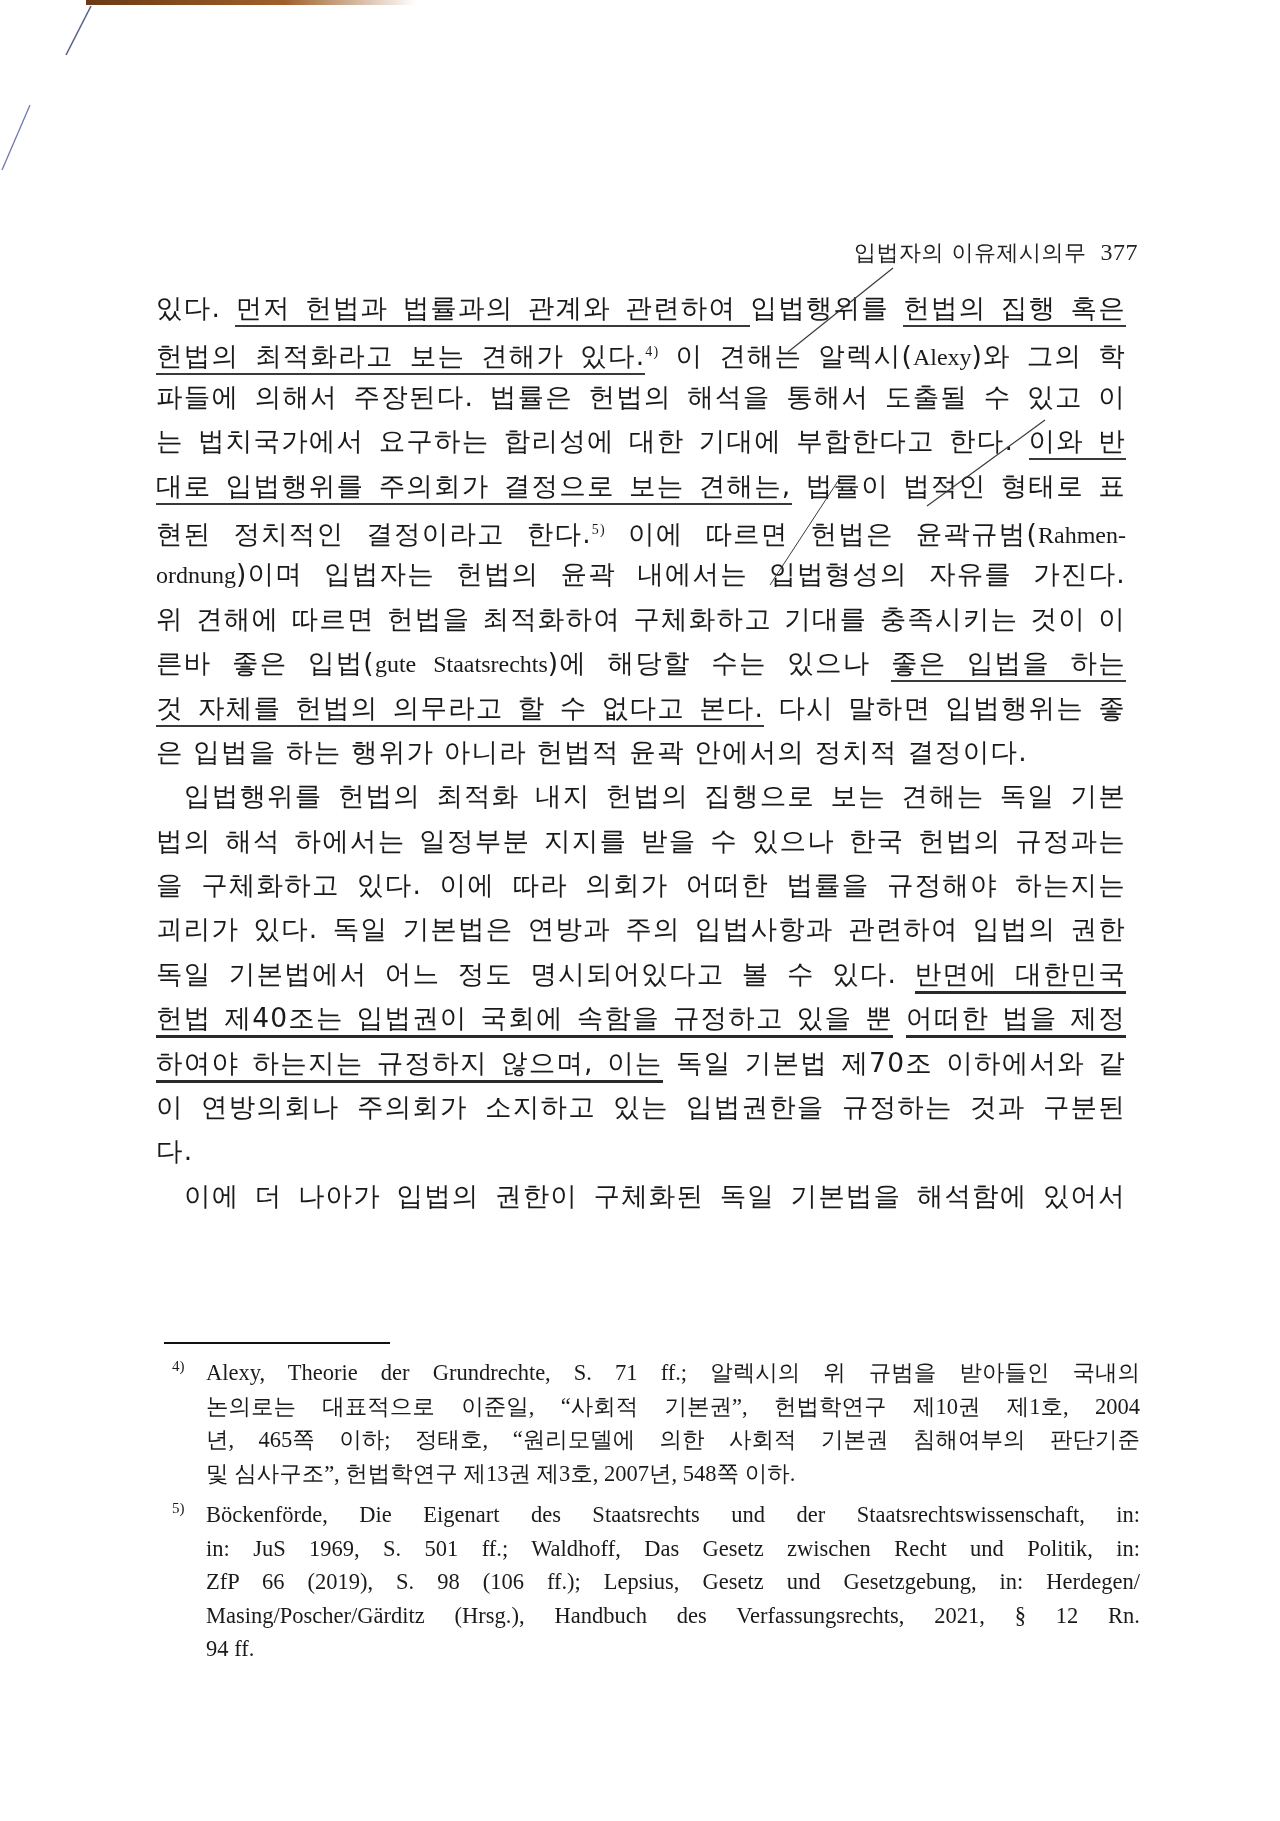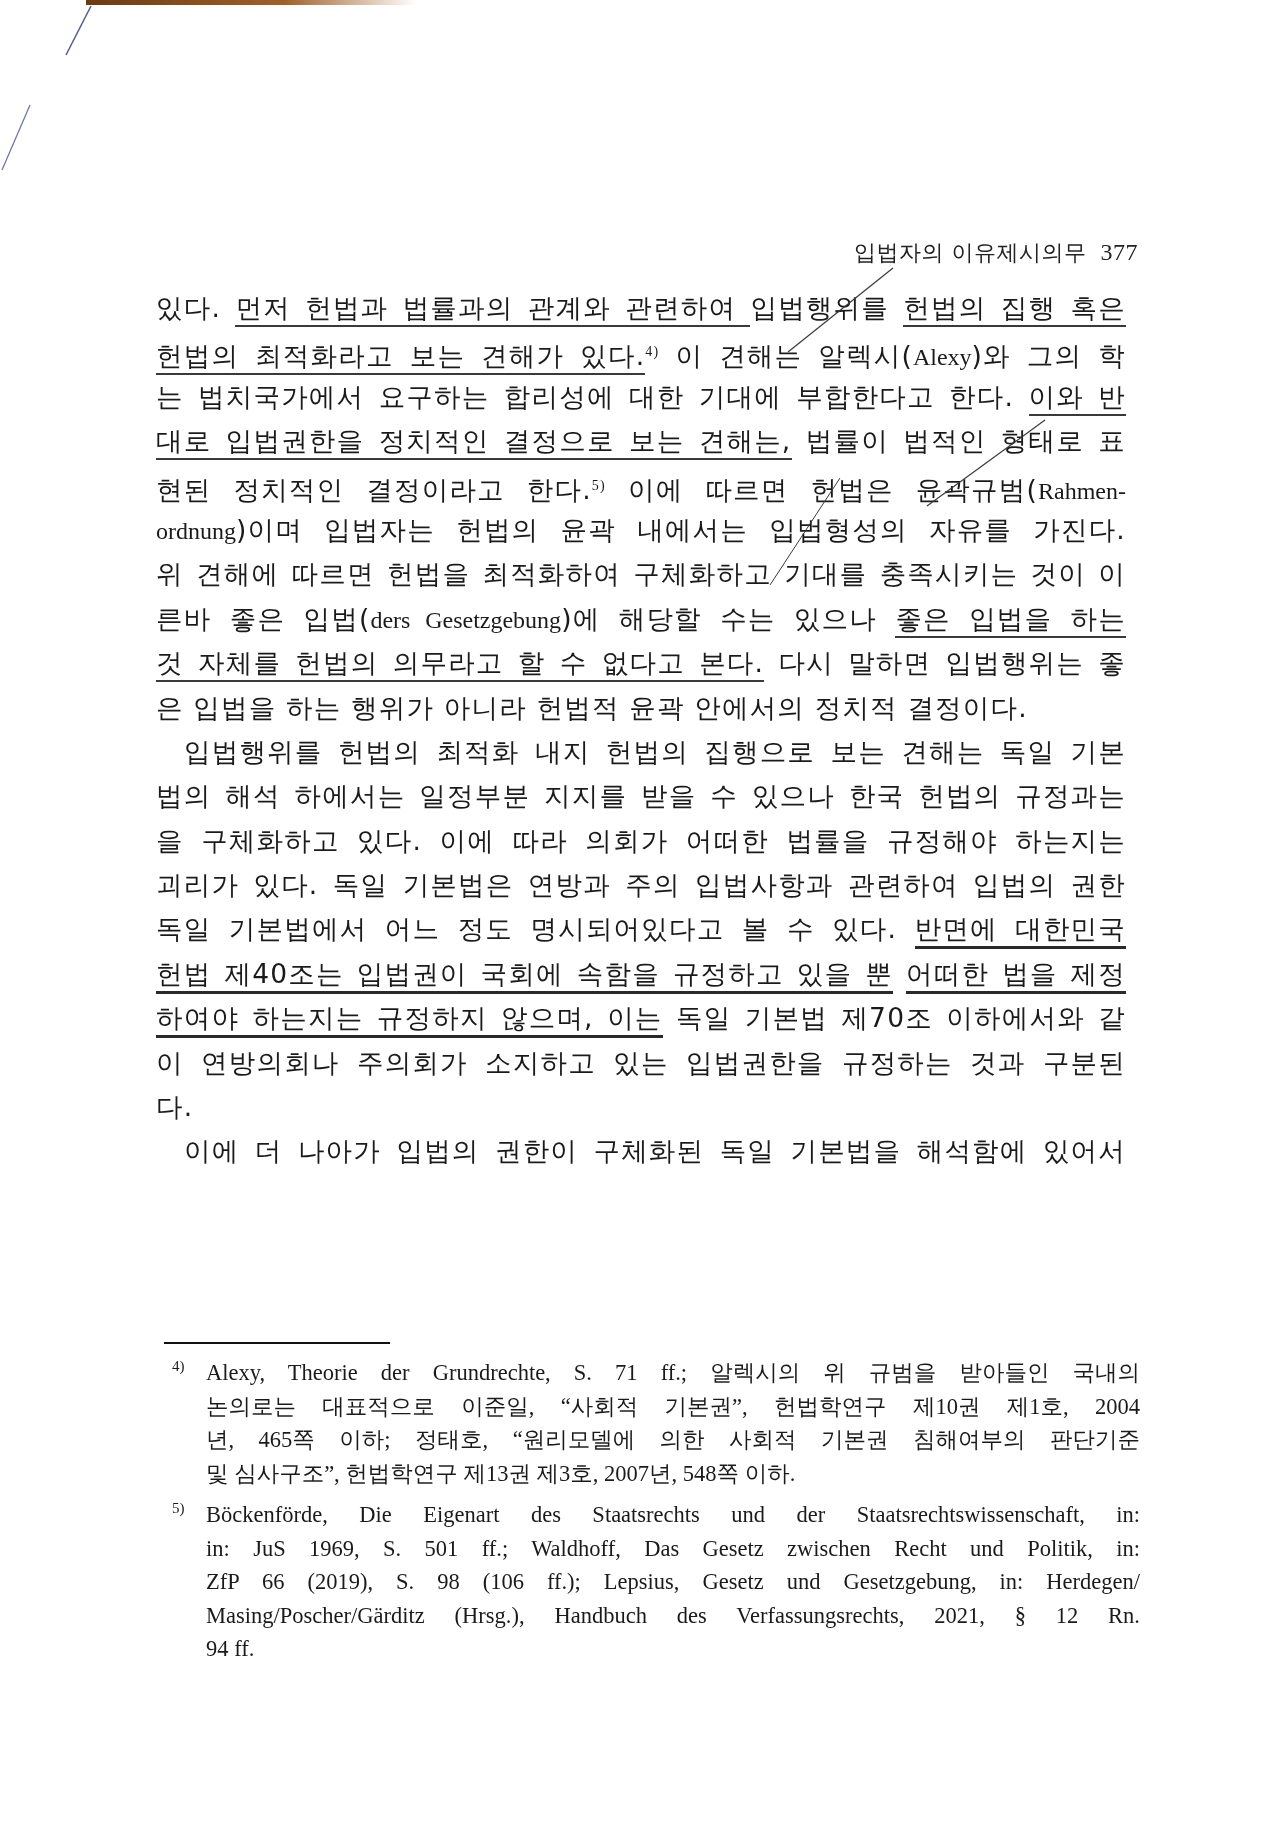"파들에 의해서 주장된다. 법률은 헌법의" div.line { html: none -> <div><span>파들에 의해서 주장된다. 법률은 헌법의 해석을 통해서 도출될 수 있고 이</span></div> }
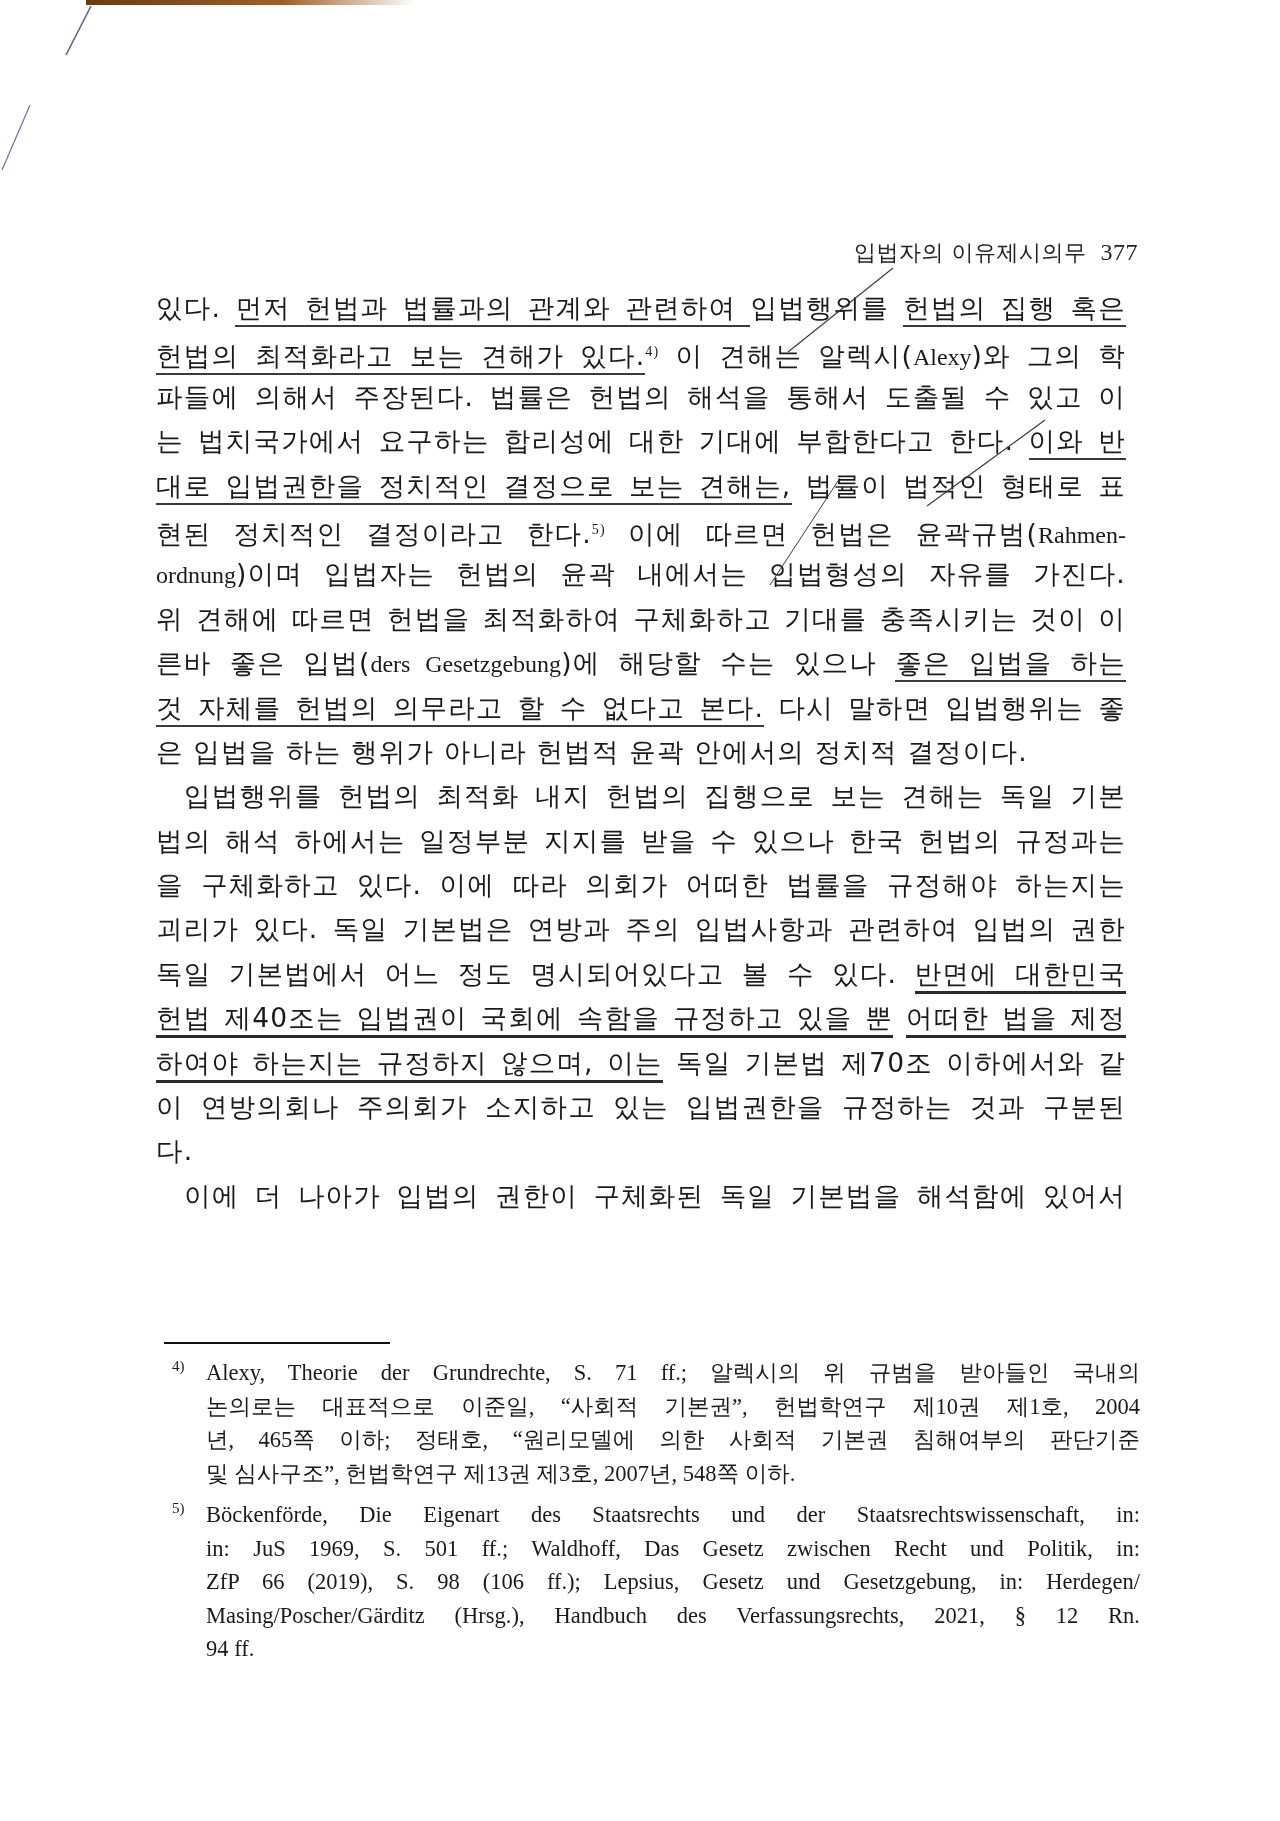"대로 입법권한을 정치적인 결정으로 보는" span.ul { text: 입법권한을 정치적인 -> 입법행위를 주의회가 }
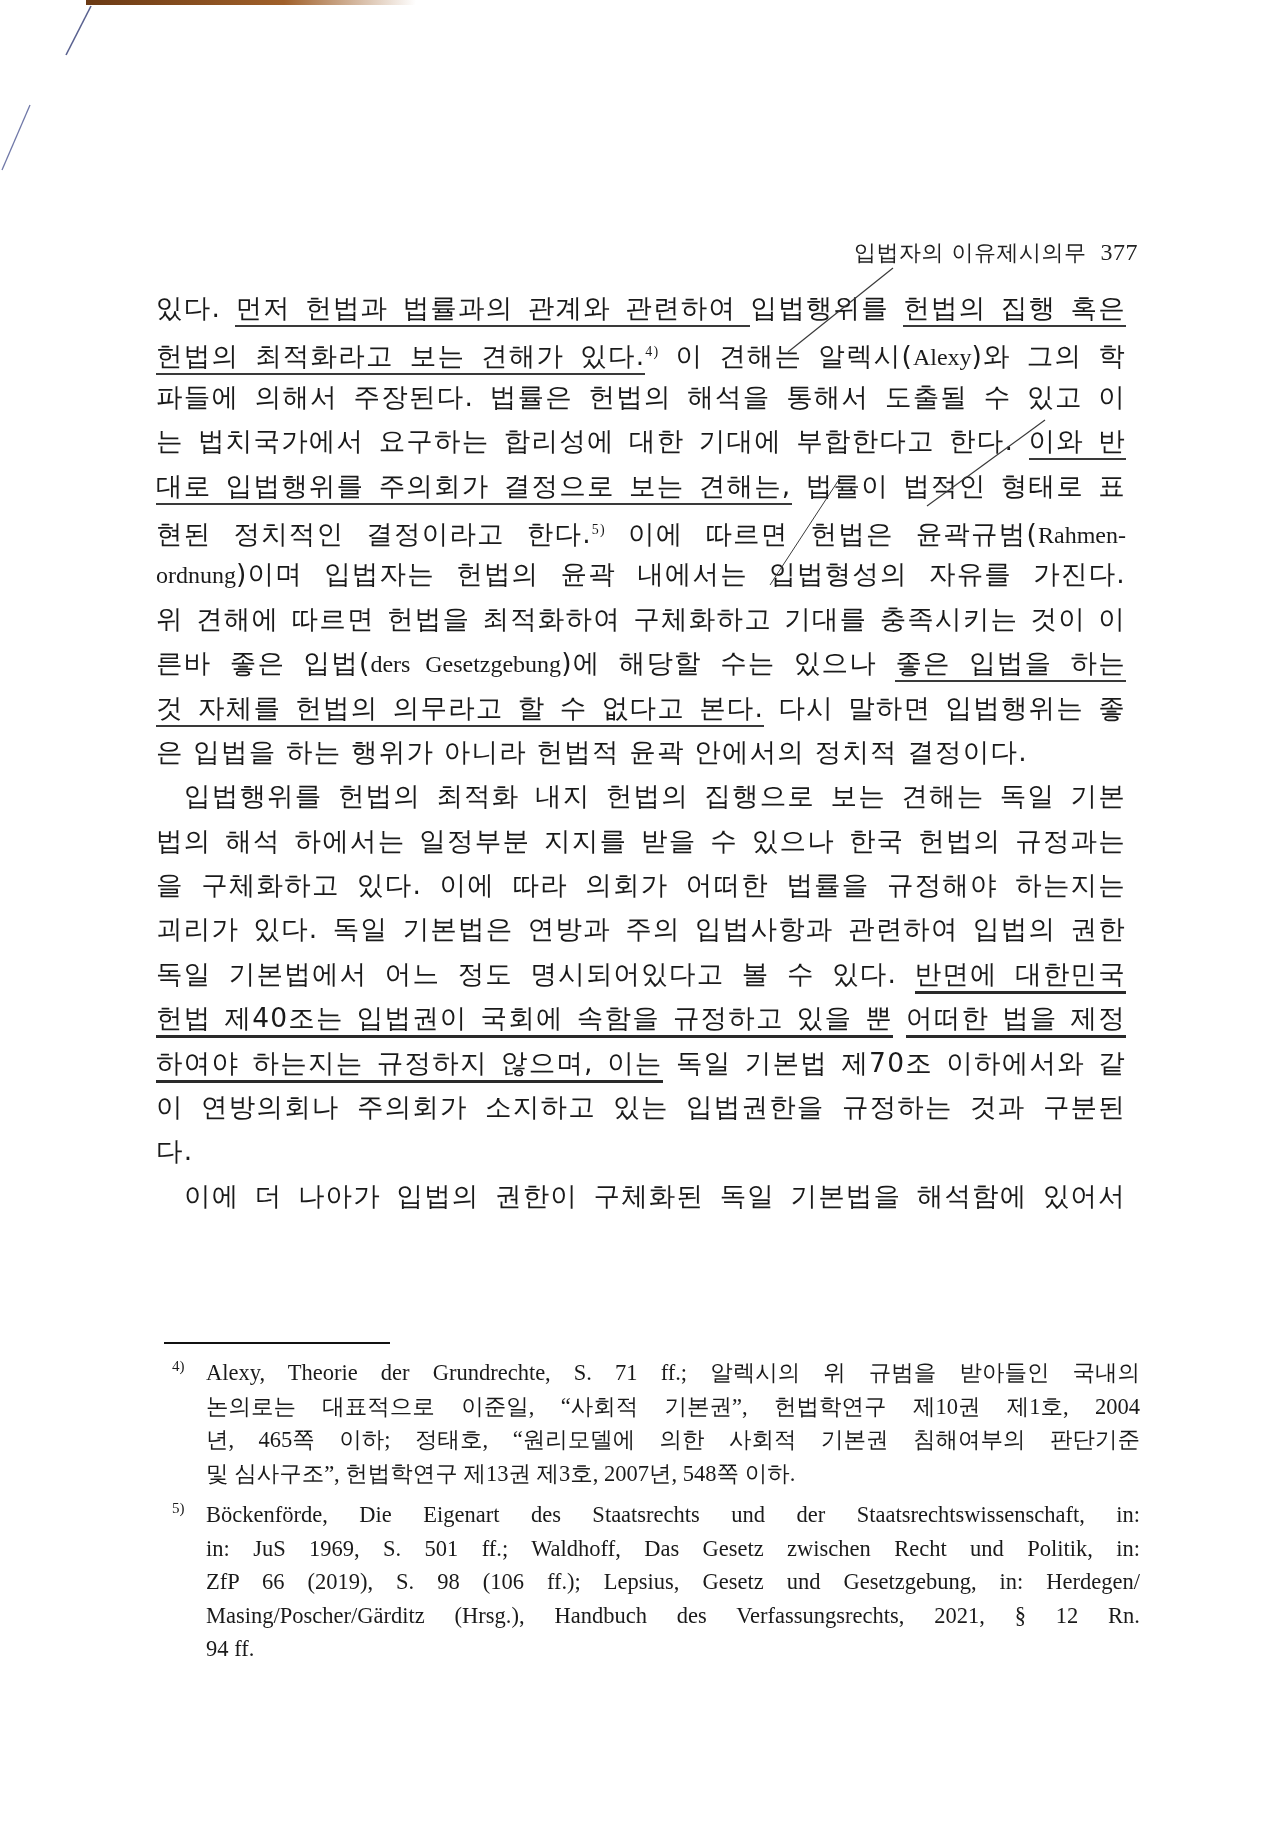"ders Gesetzgebung" span.lat { text: ders Gesetzgebung -> gute Staatsrechts }
